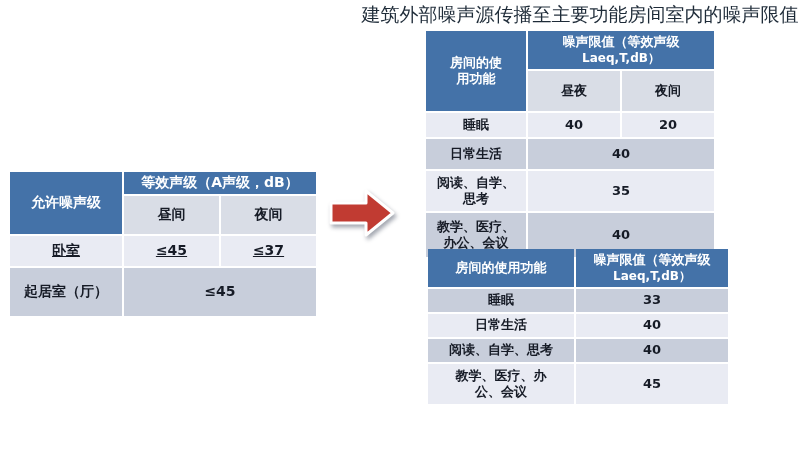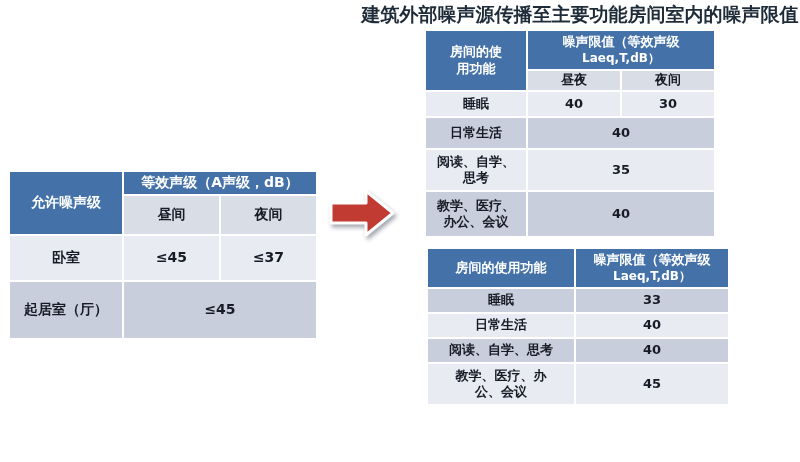"建筑外部噪声源传播至主要功能房间室内的噪声限值" .section-title { font-weight: bold -> normal }
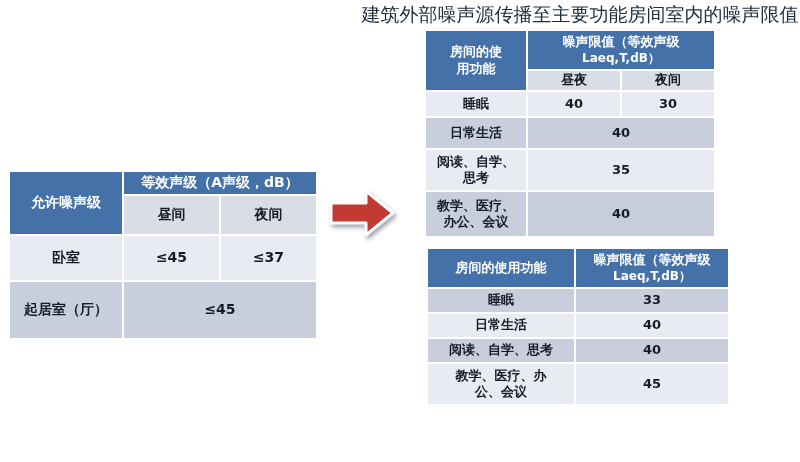"昼夜" tr.eh2 > td { height: 19px -> 40px }
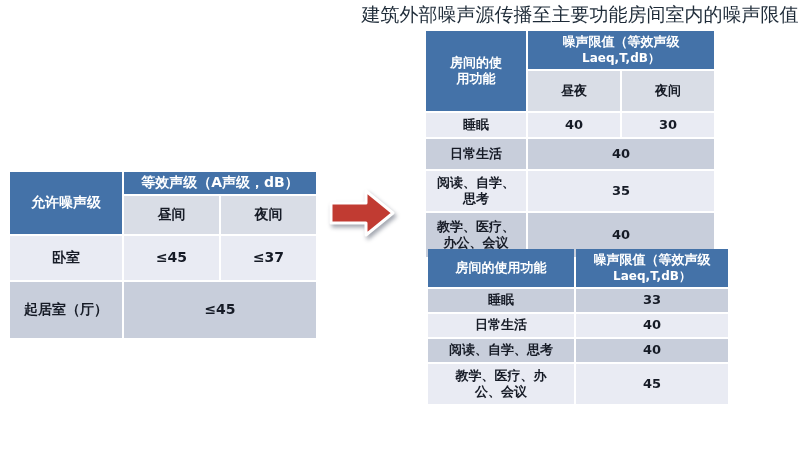"30" td { text: 30 -> 20 }
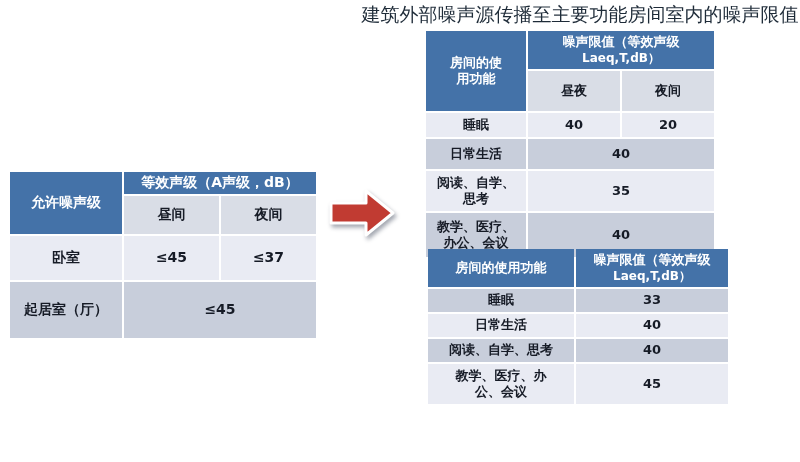"卧室" tr.lr1 > td { height: 44px -> 30px; text-decoration: none -> underline }
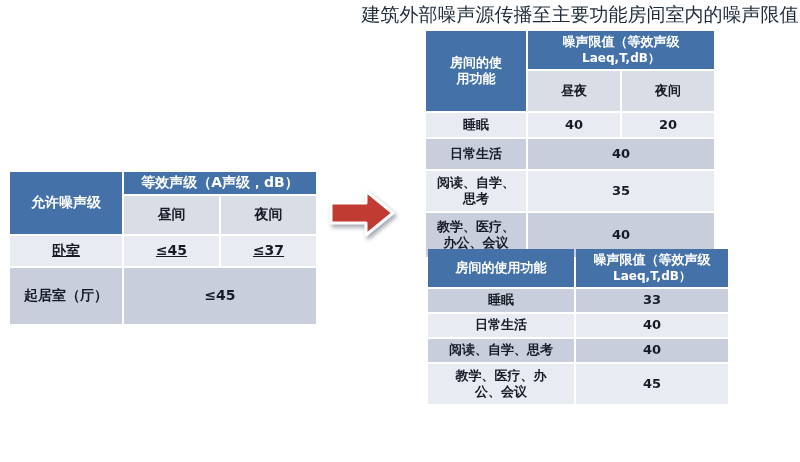"起居室（厅）" tr.lr2 > td { height: 56px -> 48px }
